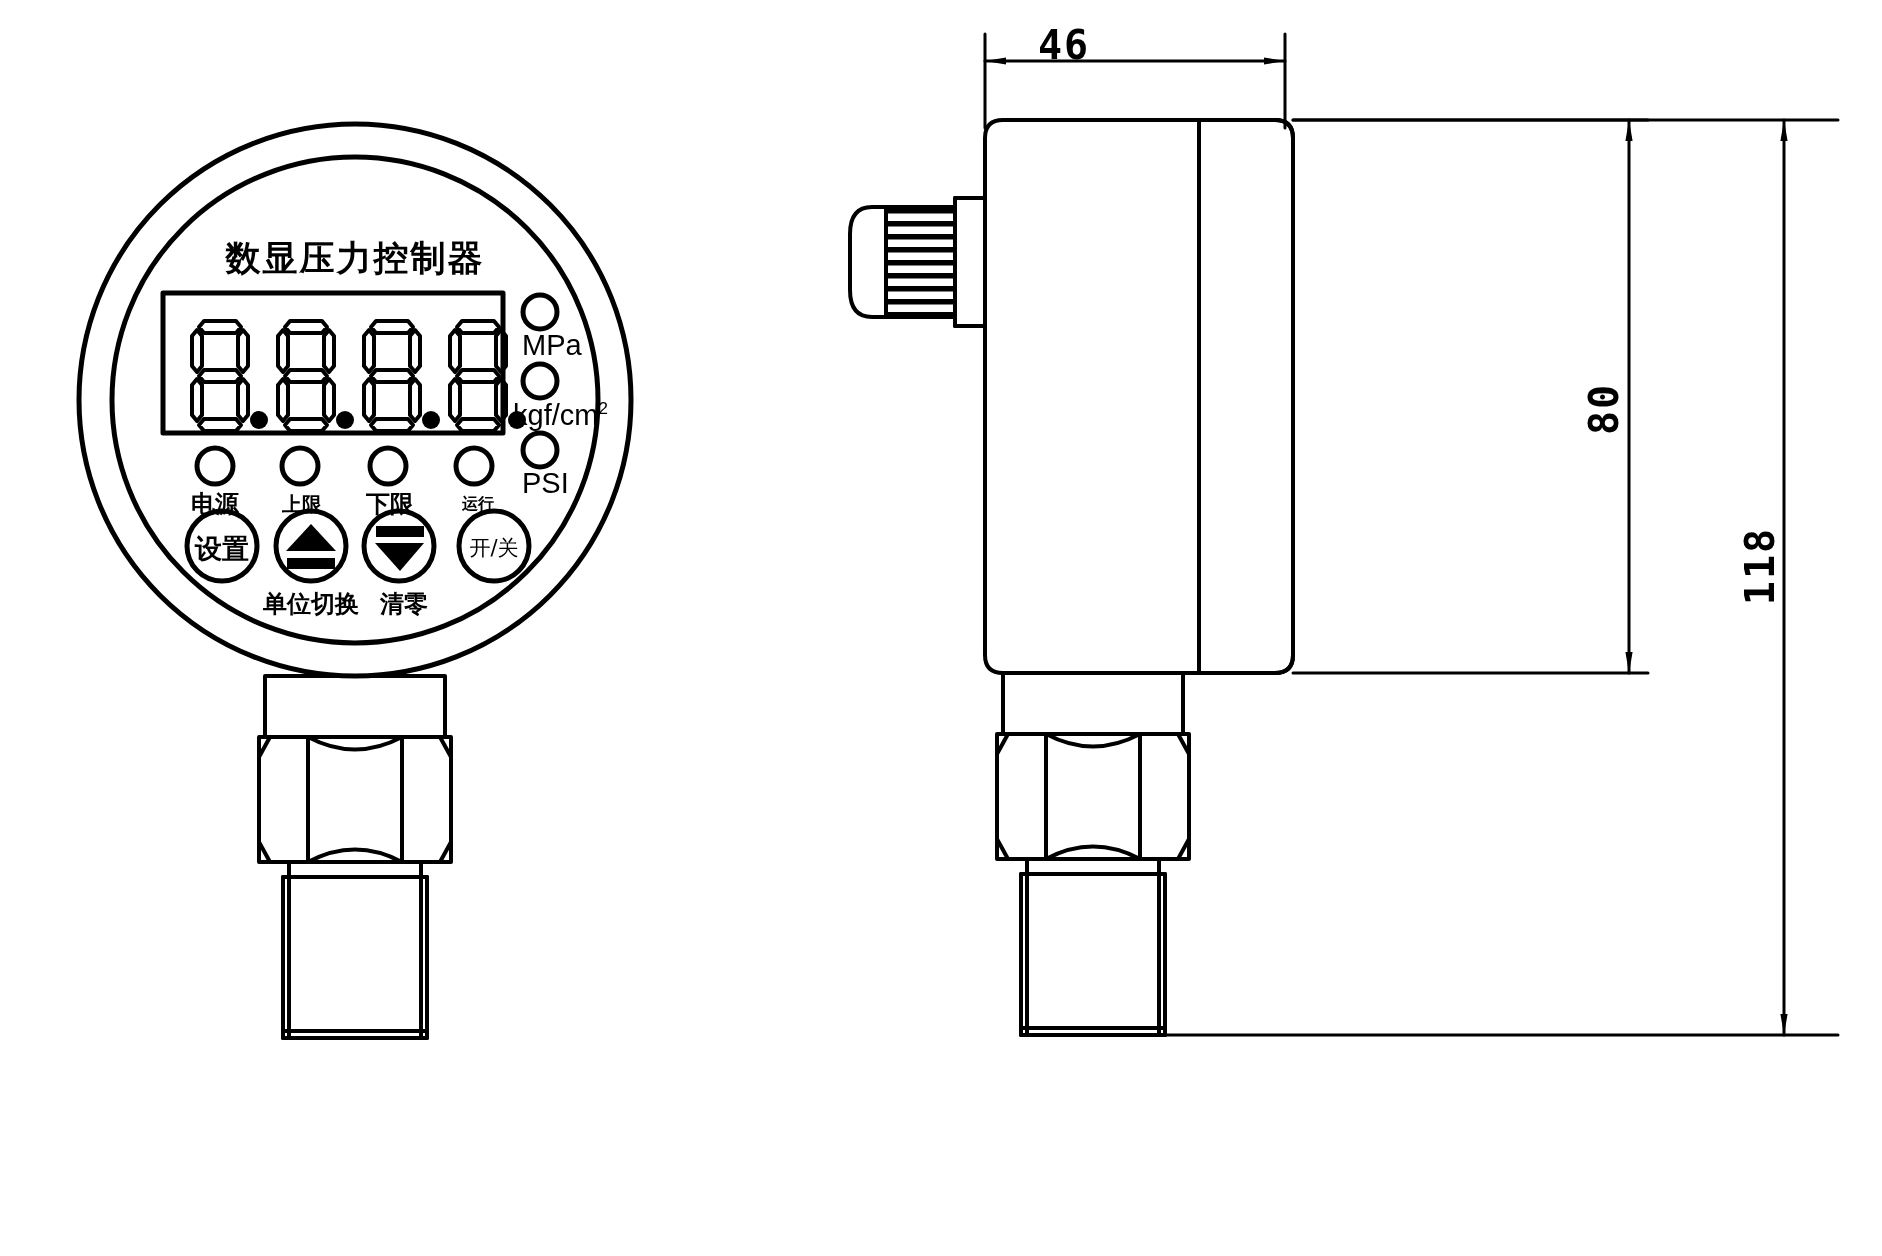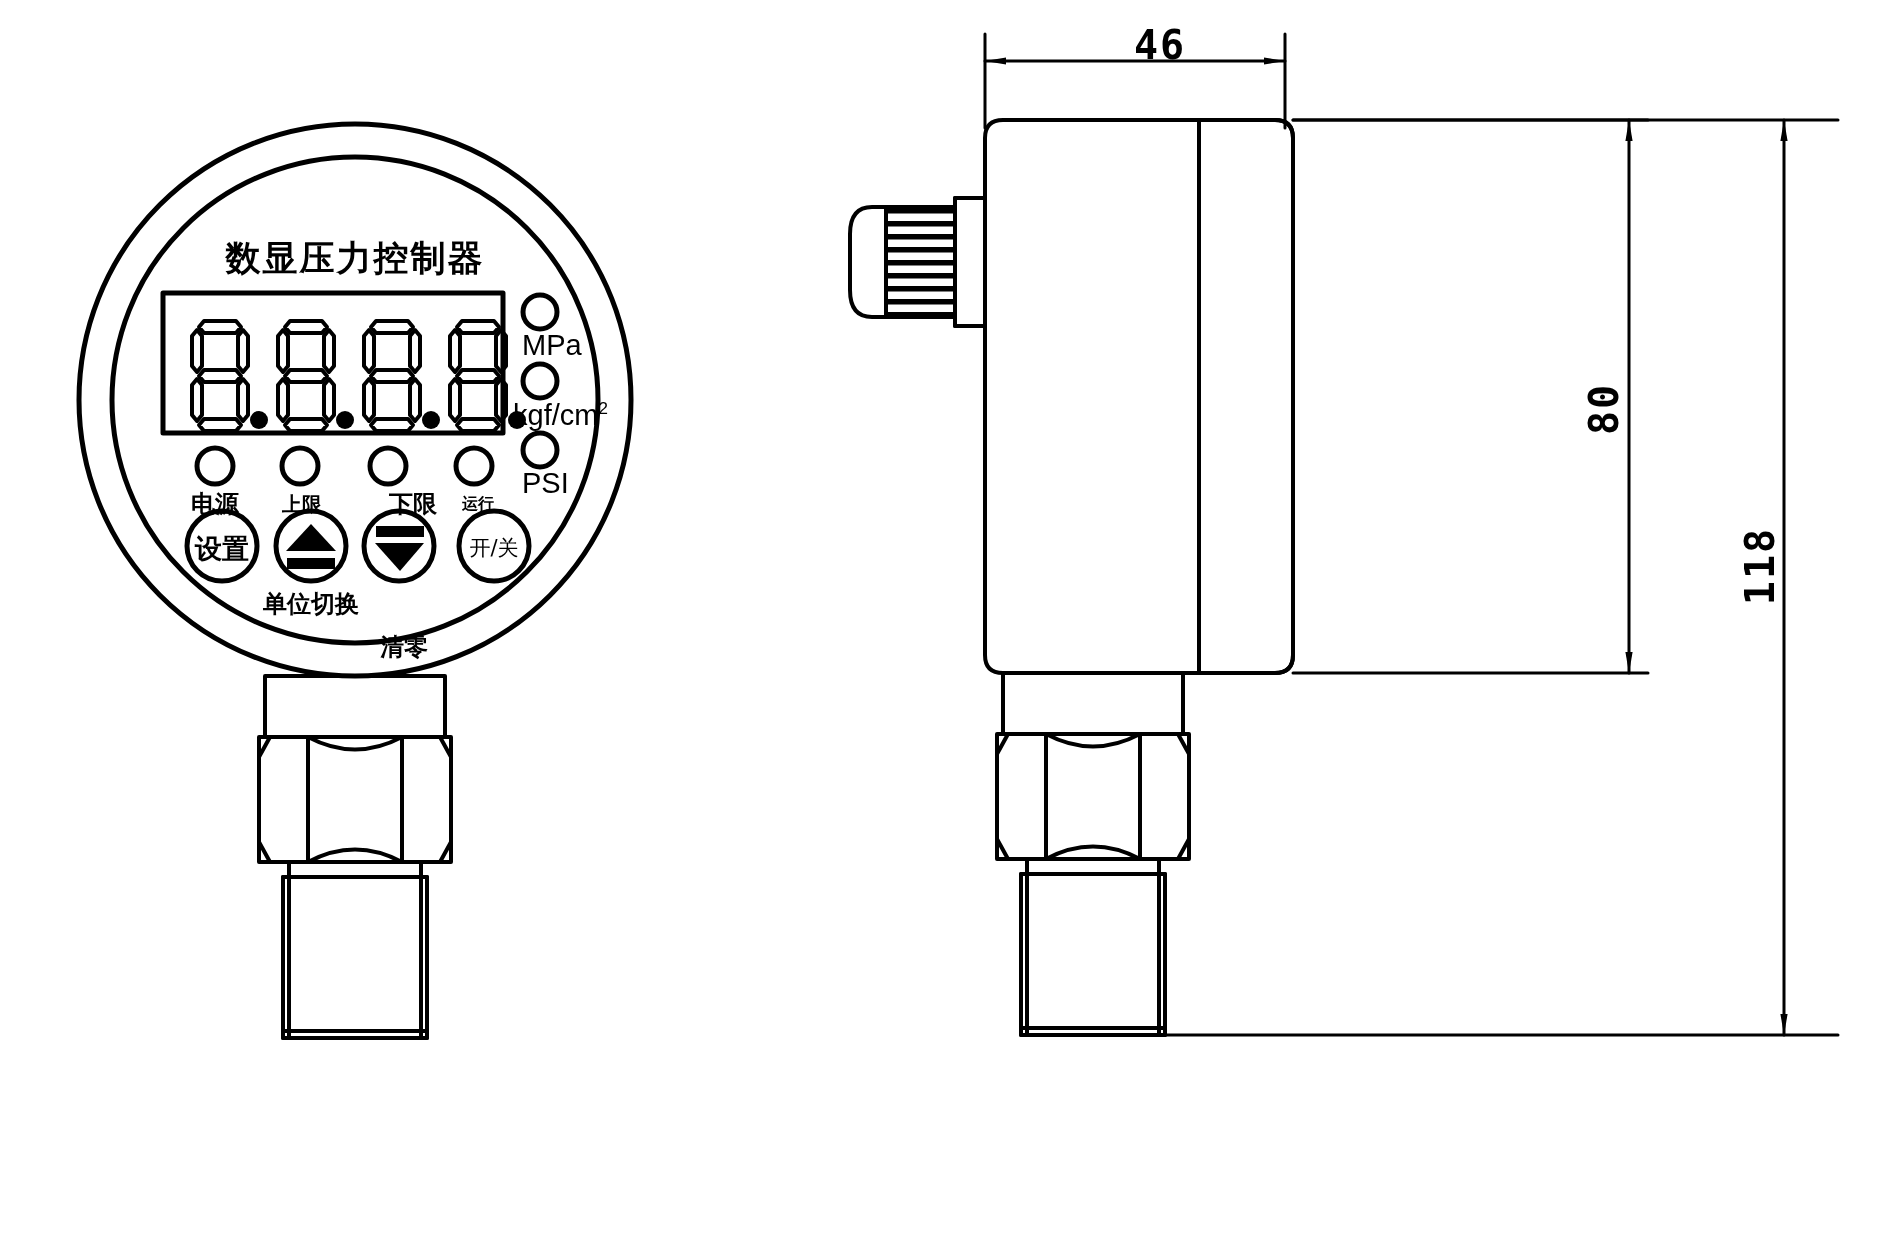"46" div.lbl { left: 1160px -> 1064px }
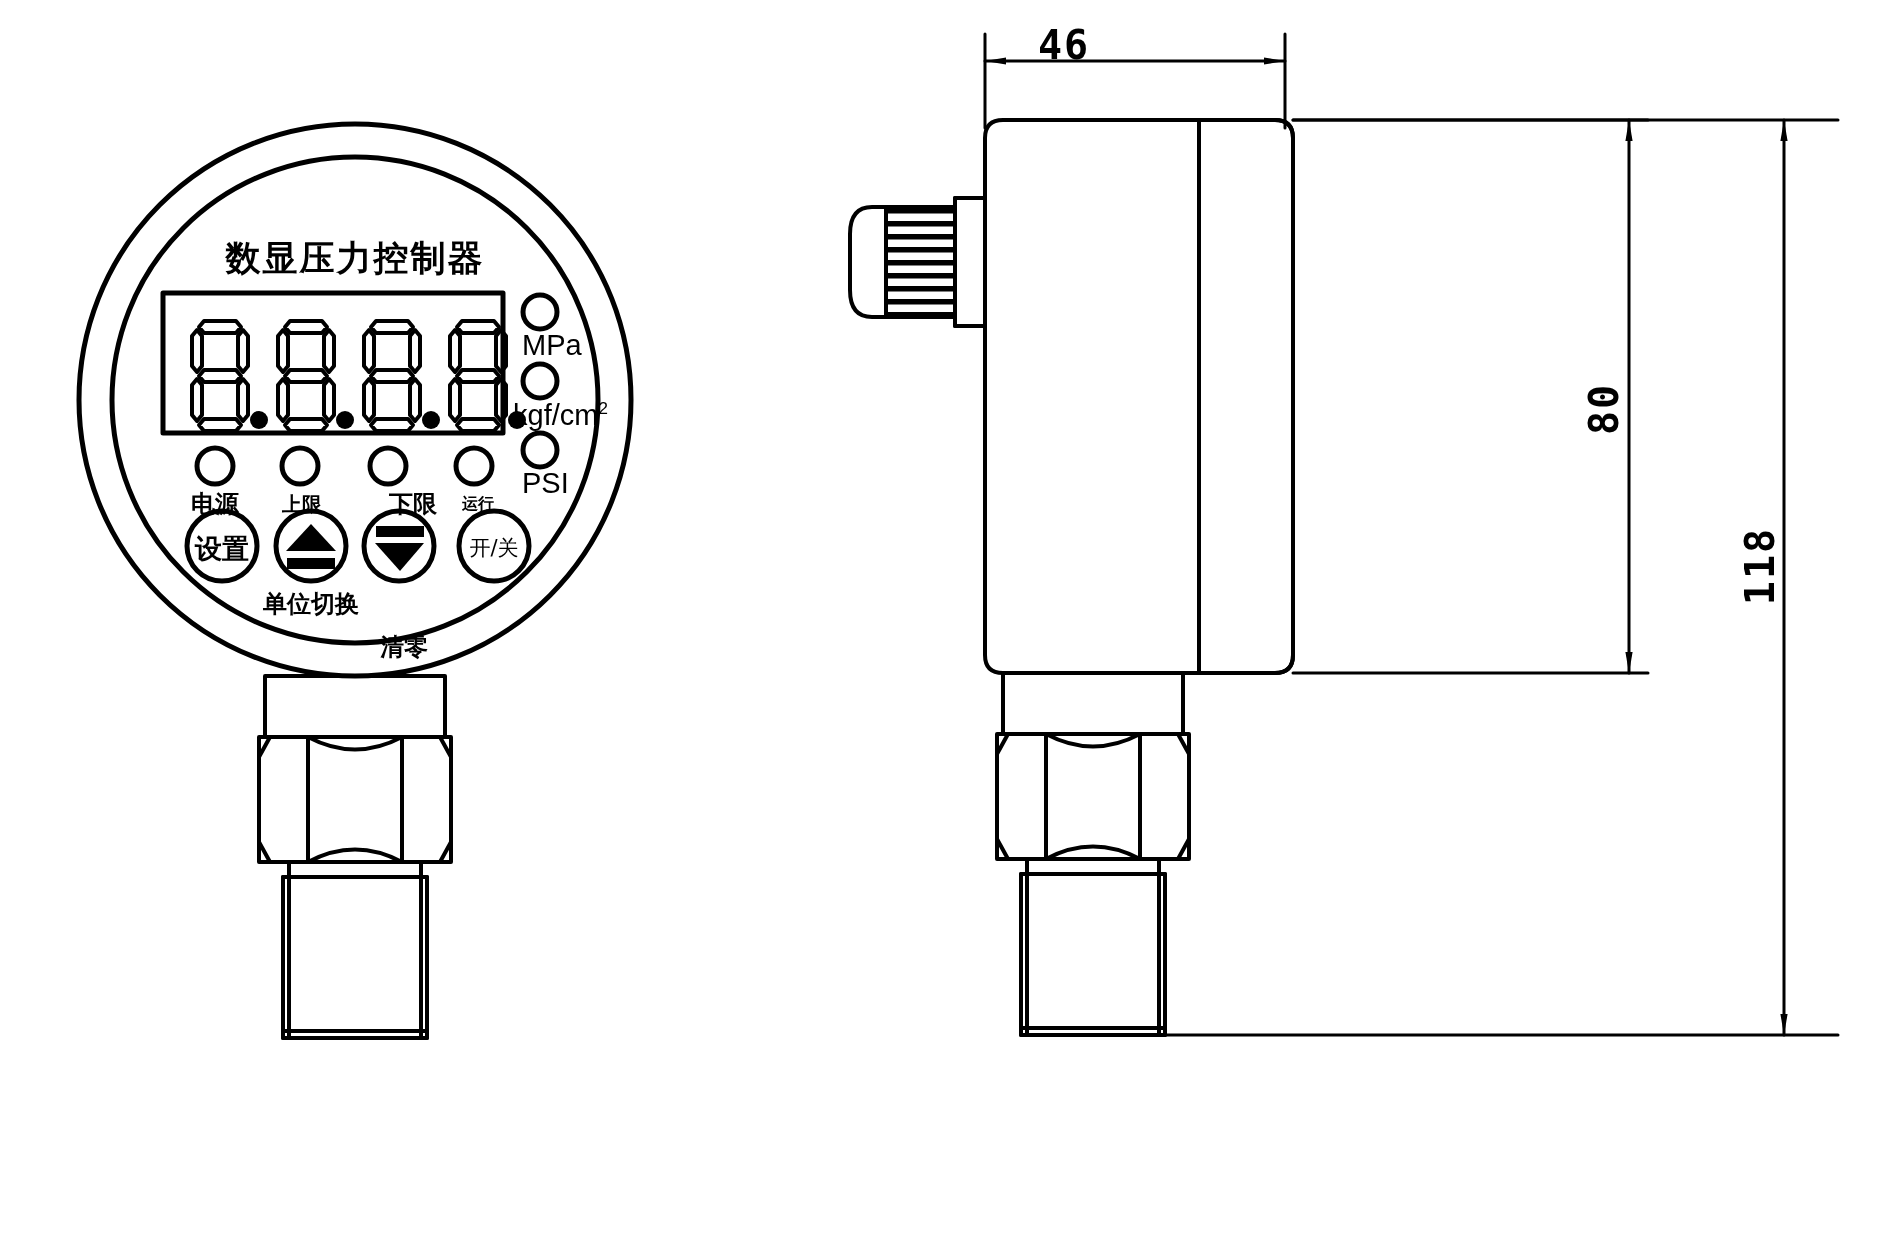"下限" div.lbl { margin-left: 23px -> none }
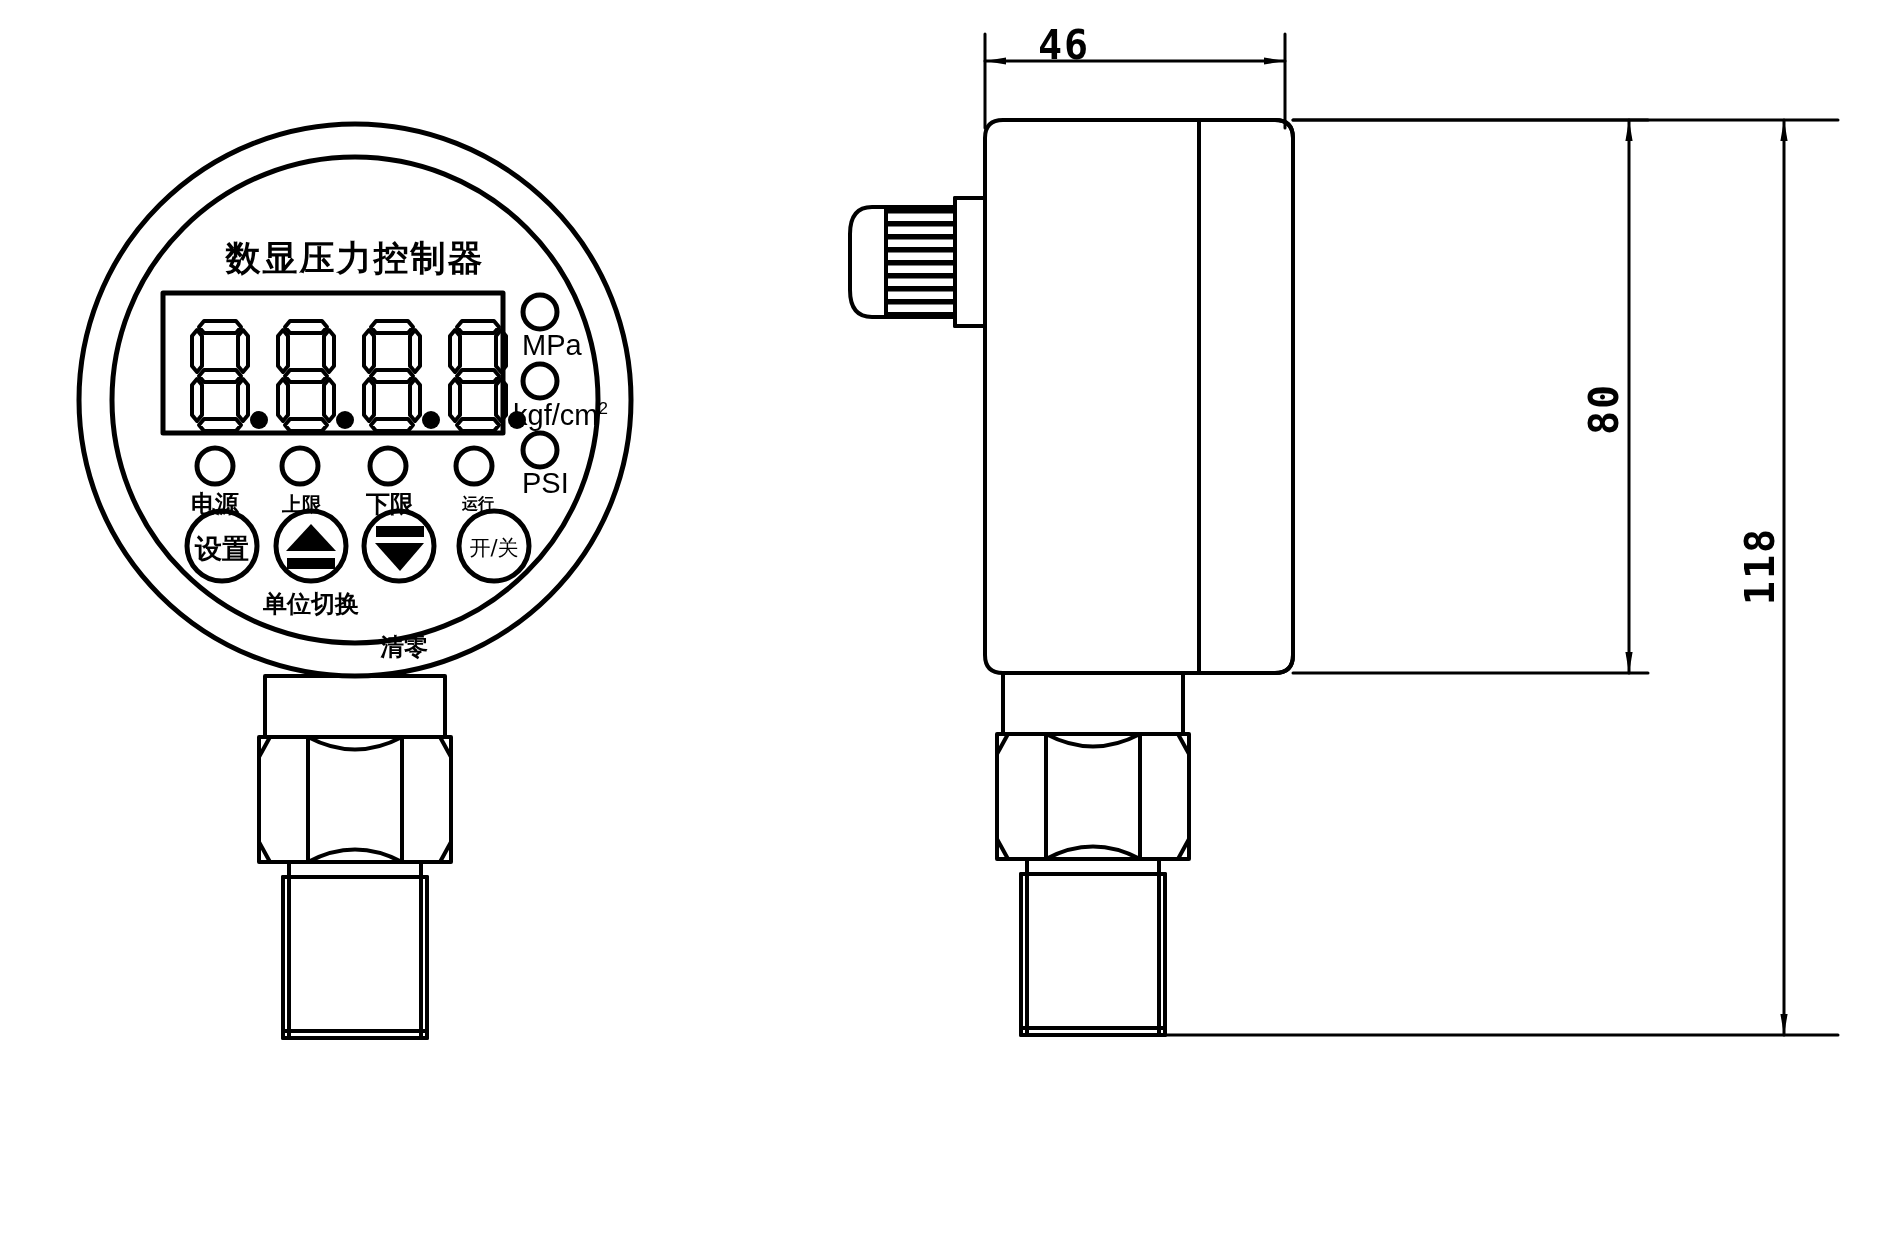"清零" div.lbl { margin-top: 43px -> none }
